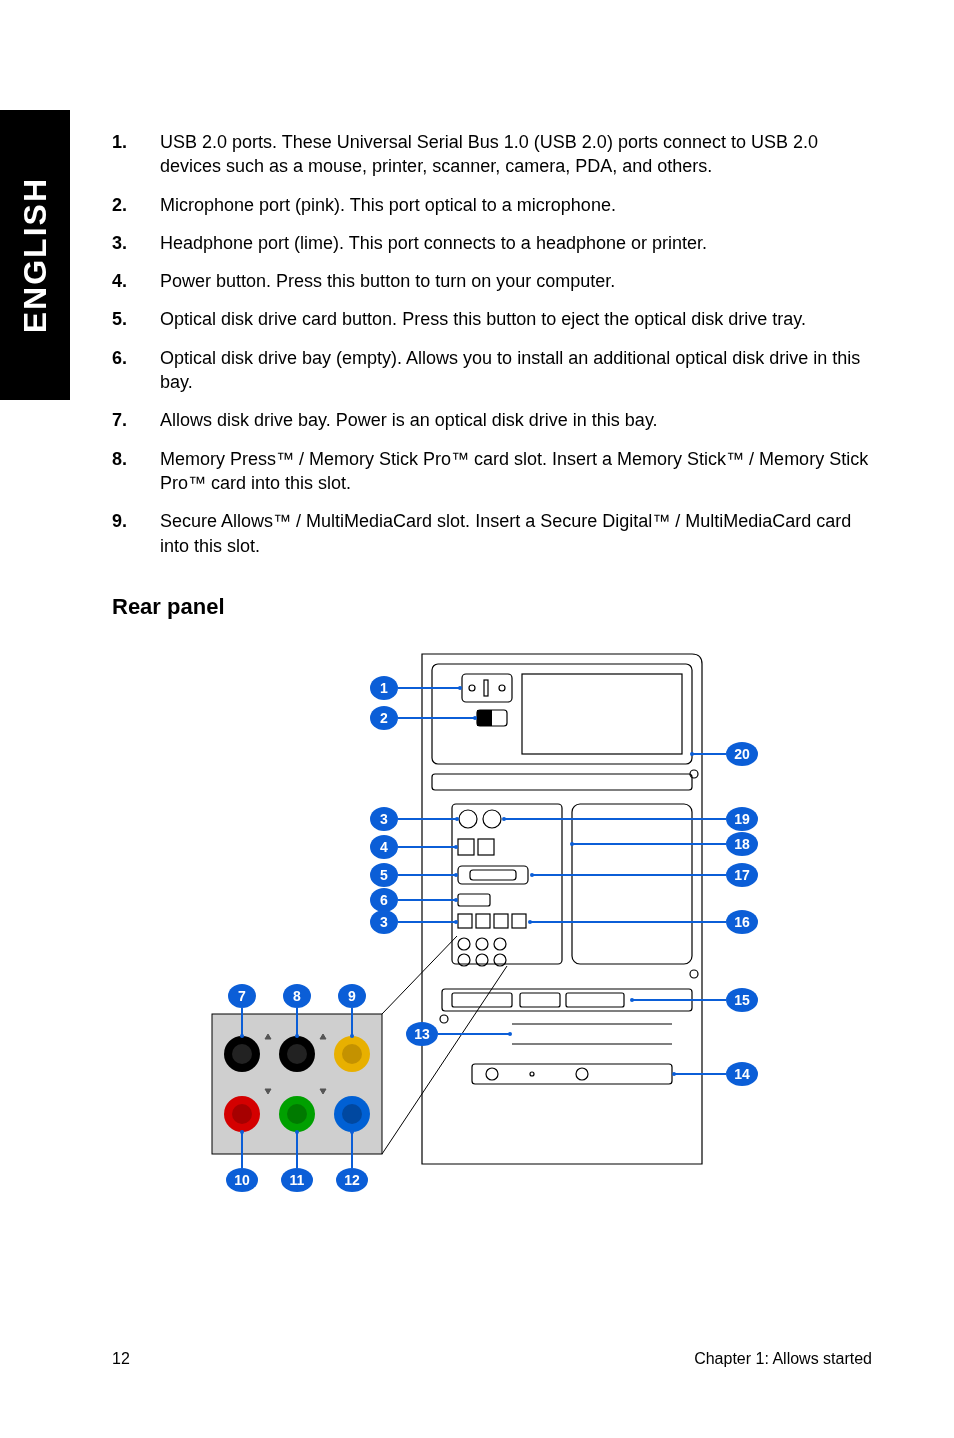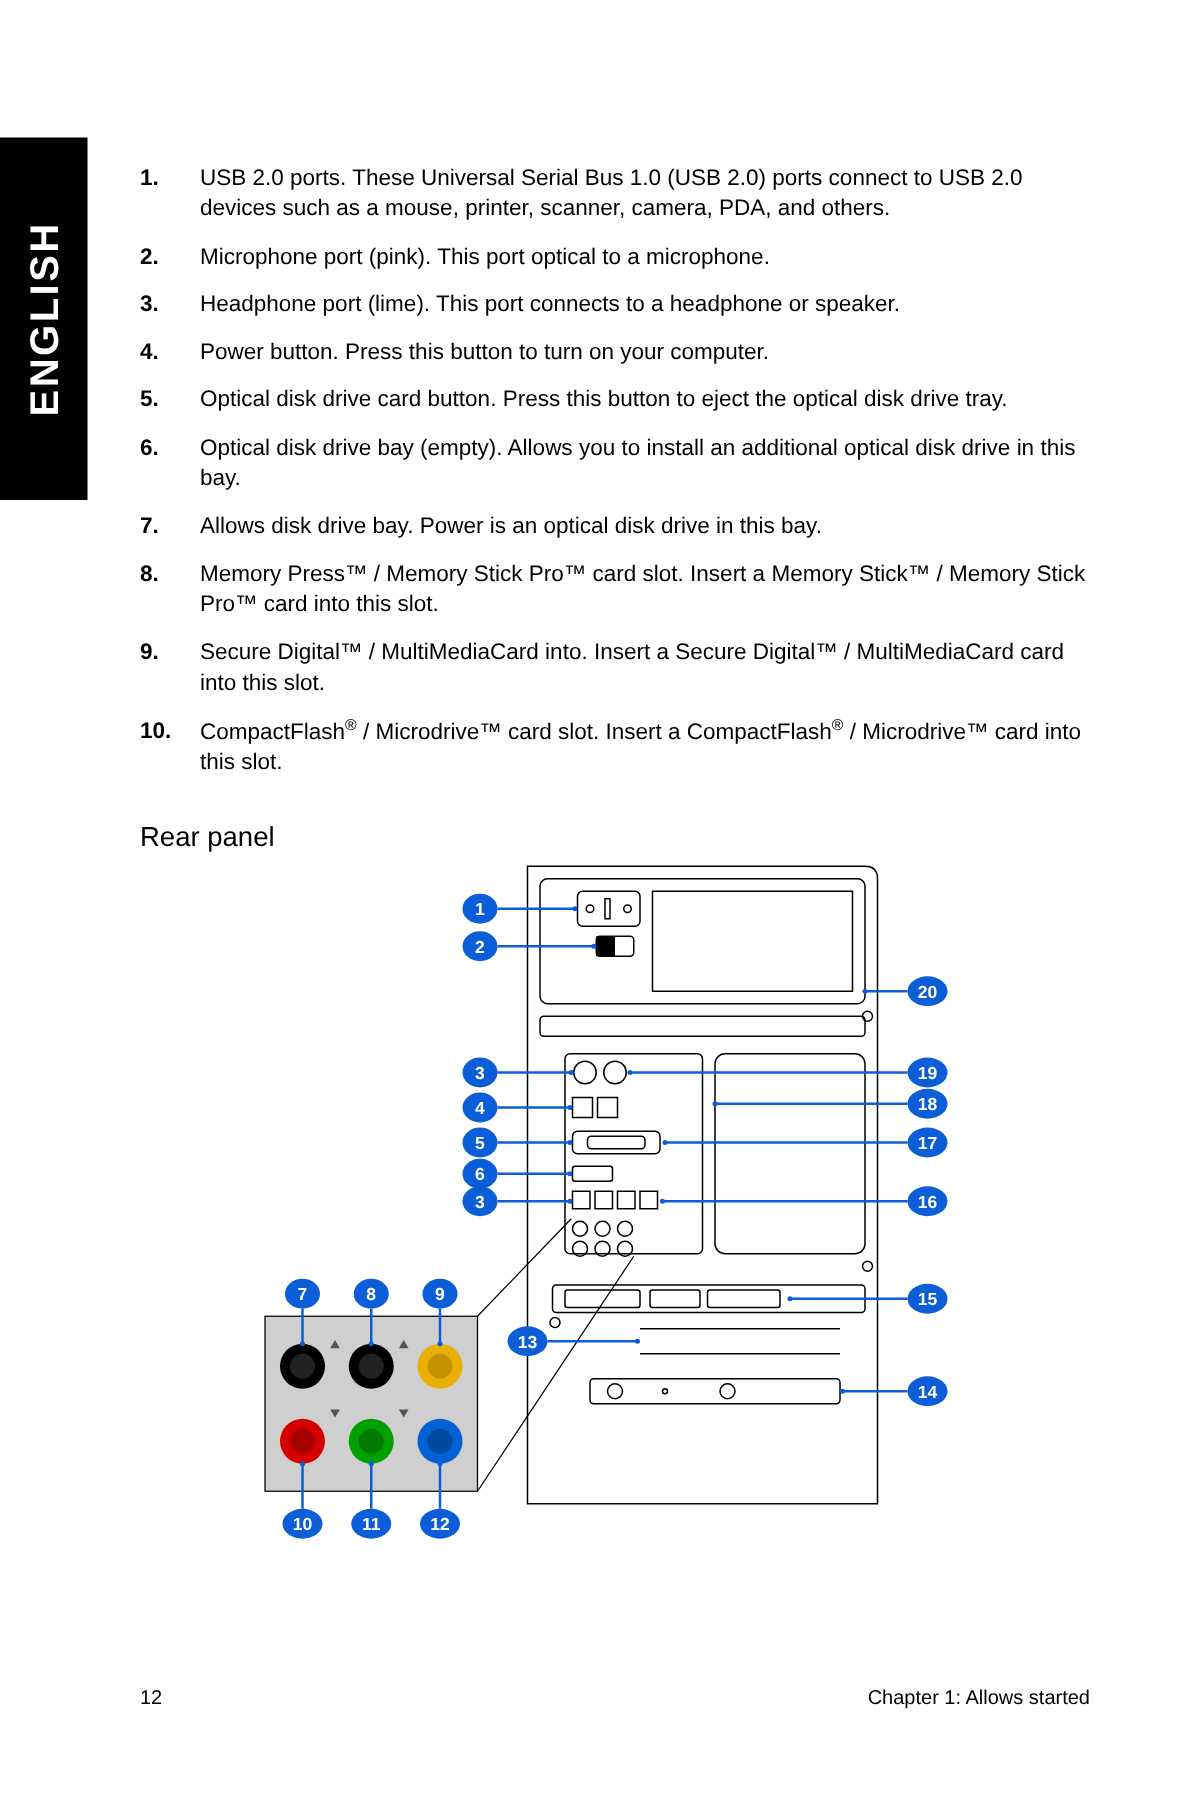"This port connects to a" span { text: speaker -> printer }
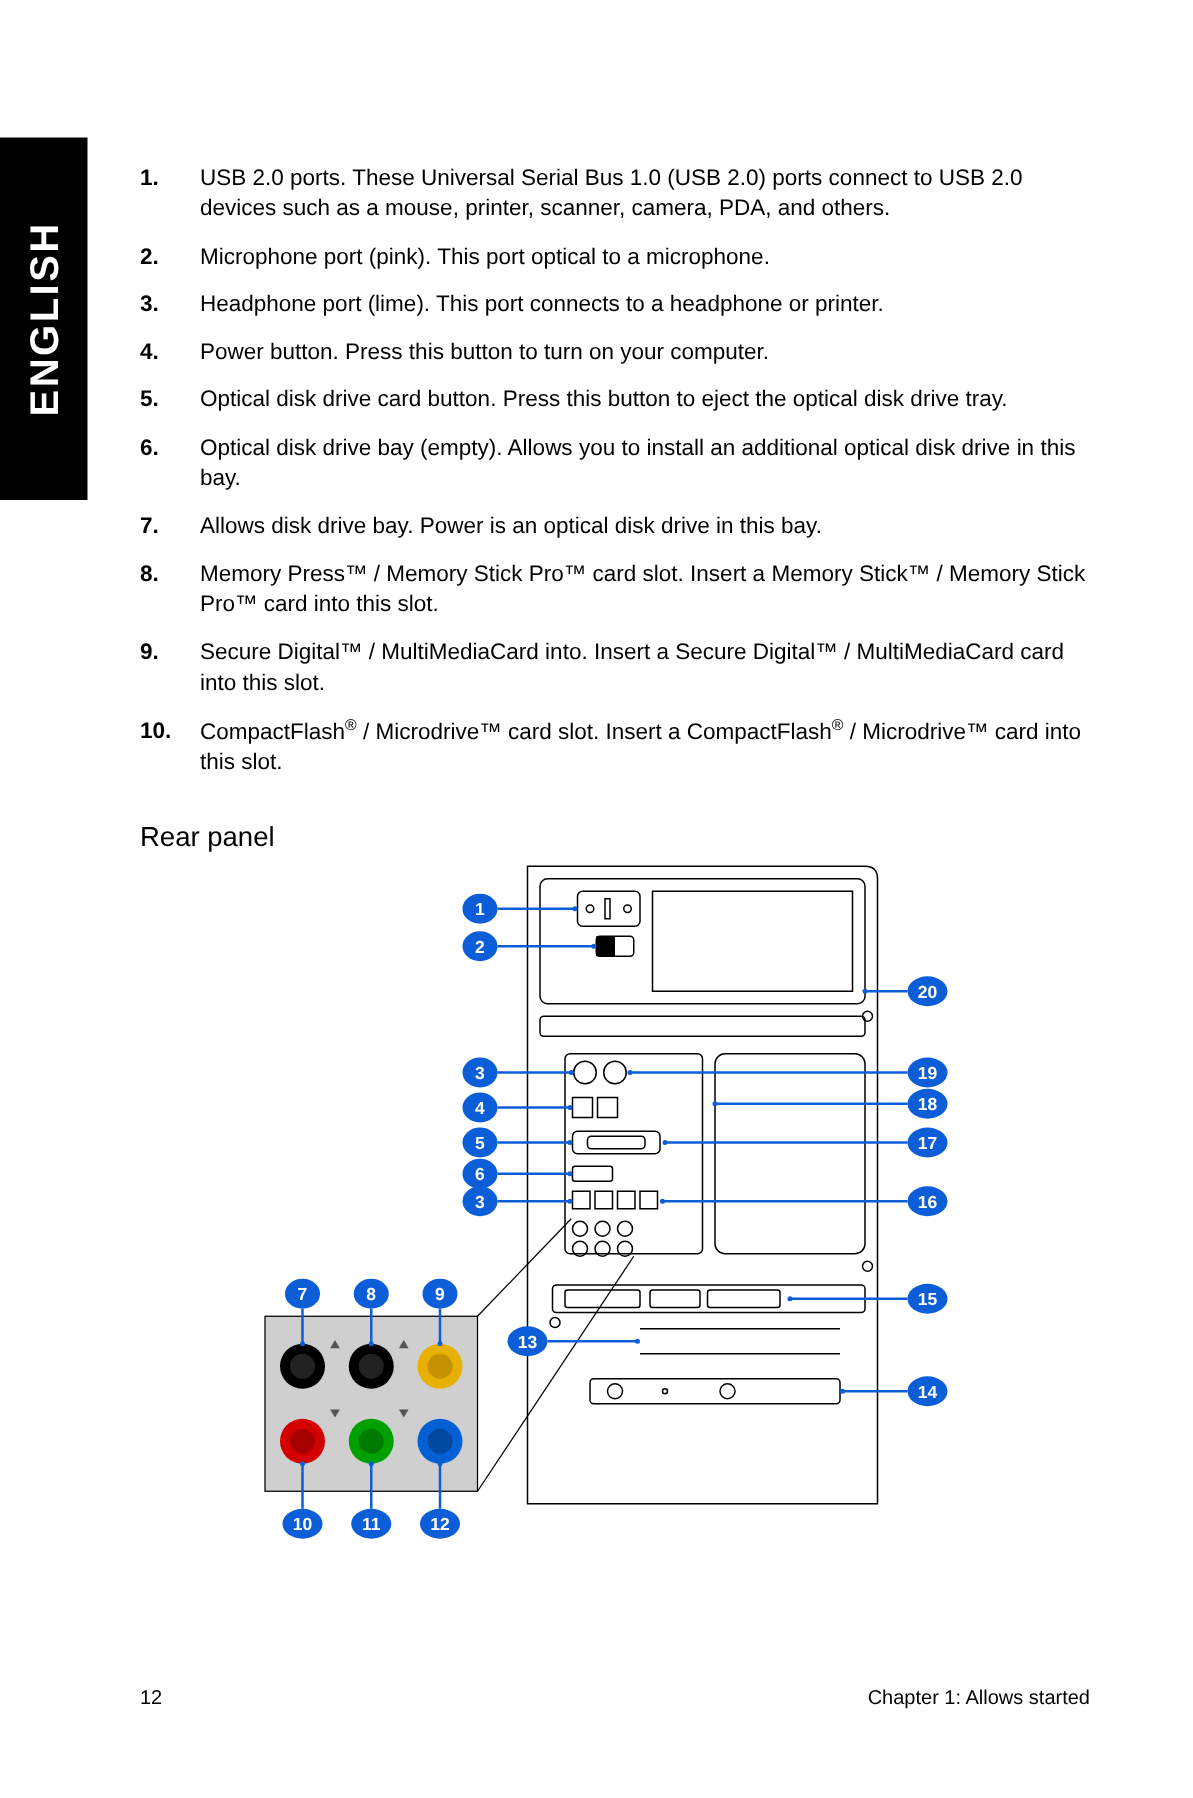"Secure Digital™ / MultiMediaCard into." span.title { text: Digital™ / MultiMediaCard into -> Allows™ / MultiMediaCard slot }
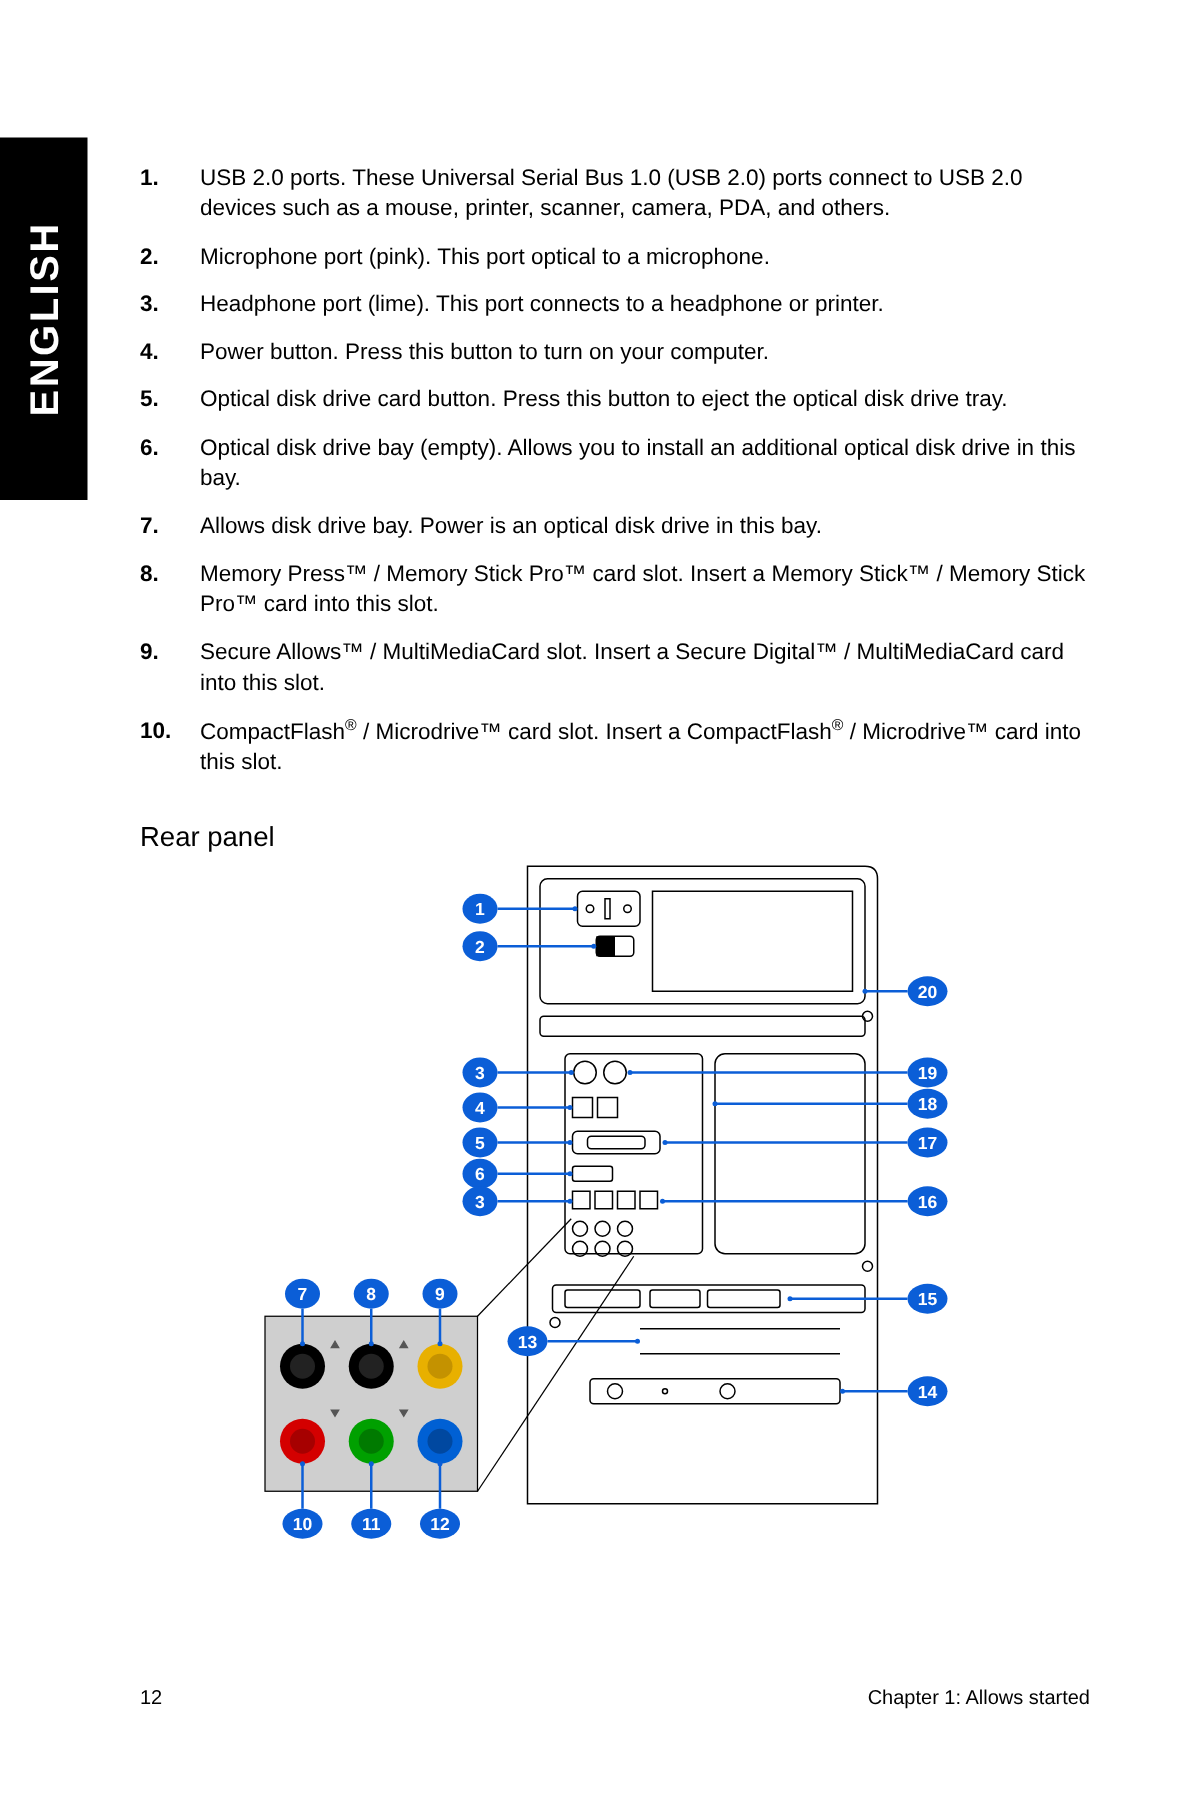"10." li { html: <li> <span>10.</span> <span><span><span>CompactFlash</span><sup>®</sup><span> / Microdrive™ card slot.</span></span><span> Insert a CompactFlash</span><sup>®</sup><span> / Microdrive™ card into this slot.</span></span> </li> -> none }
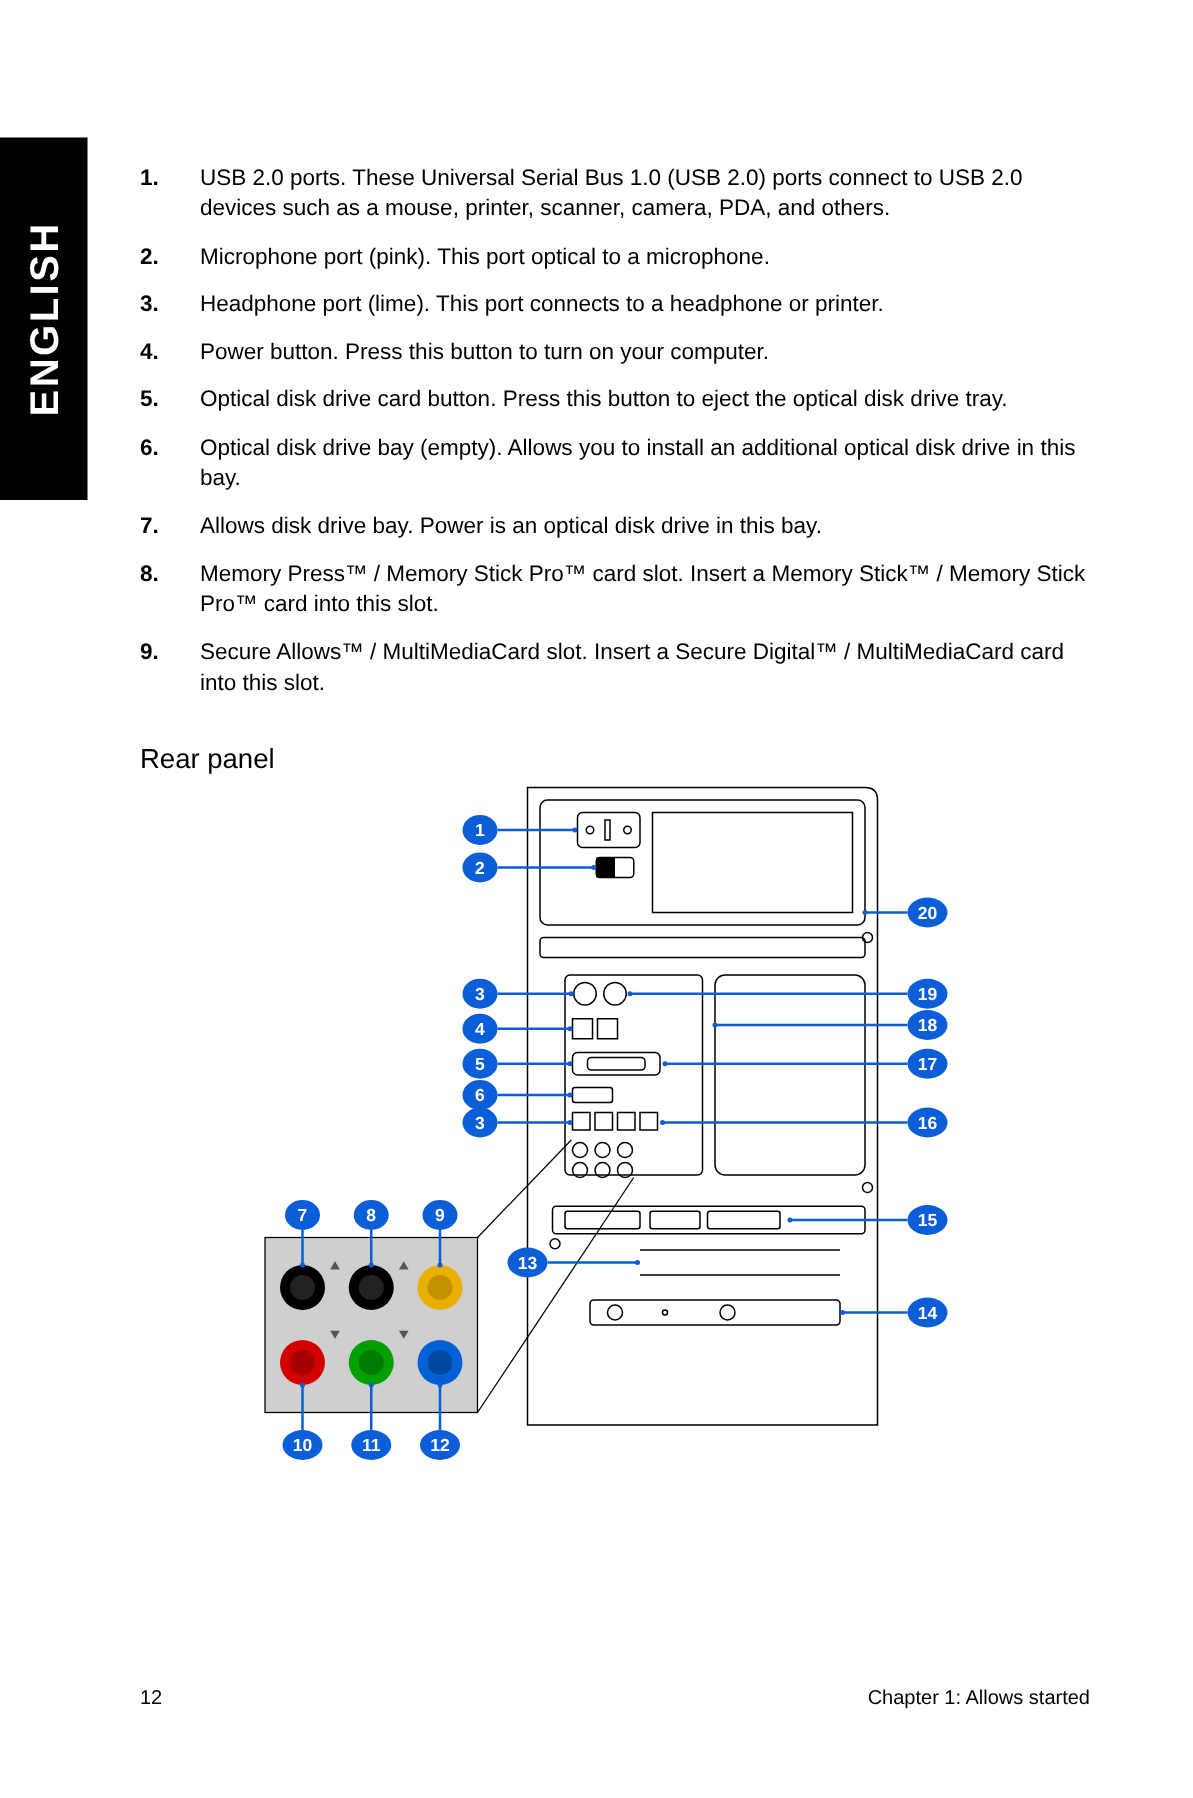"Rear panel" .section-title { font-weight: normal -> bold; margin-bottom: none -> 24px }
